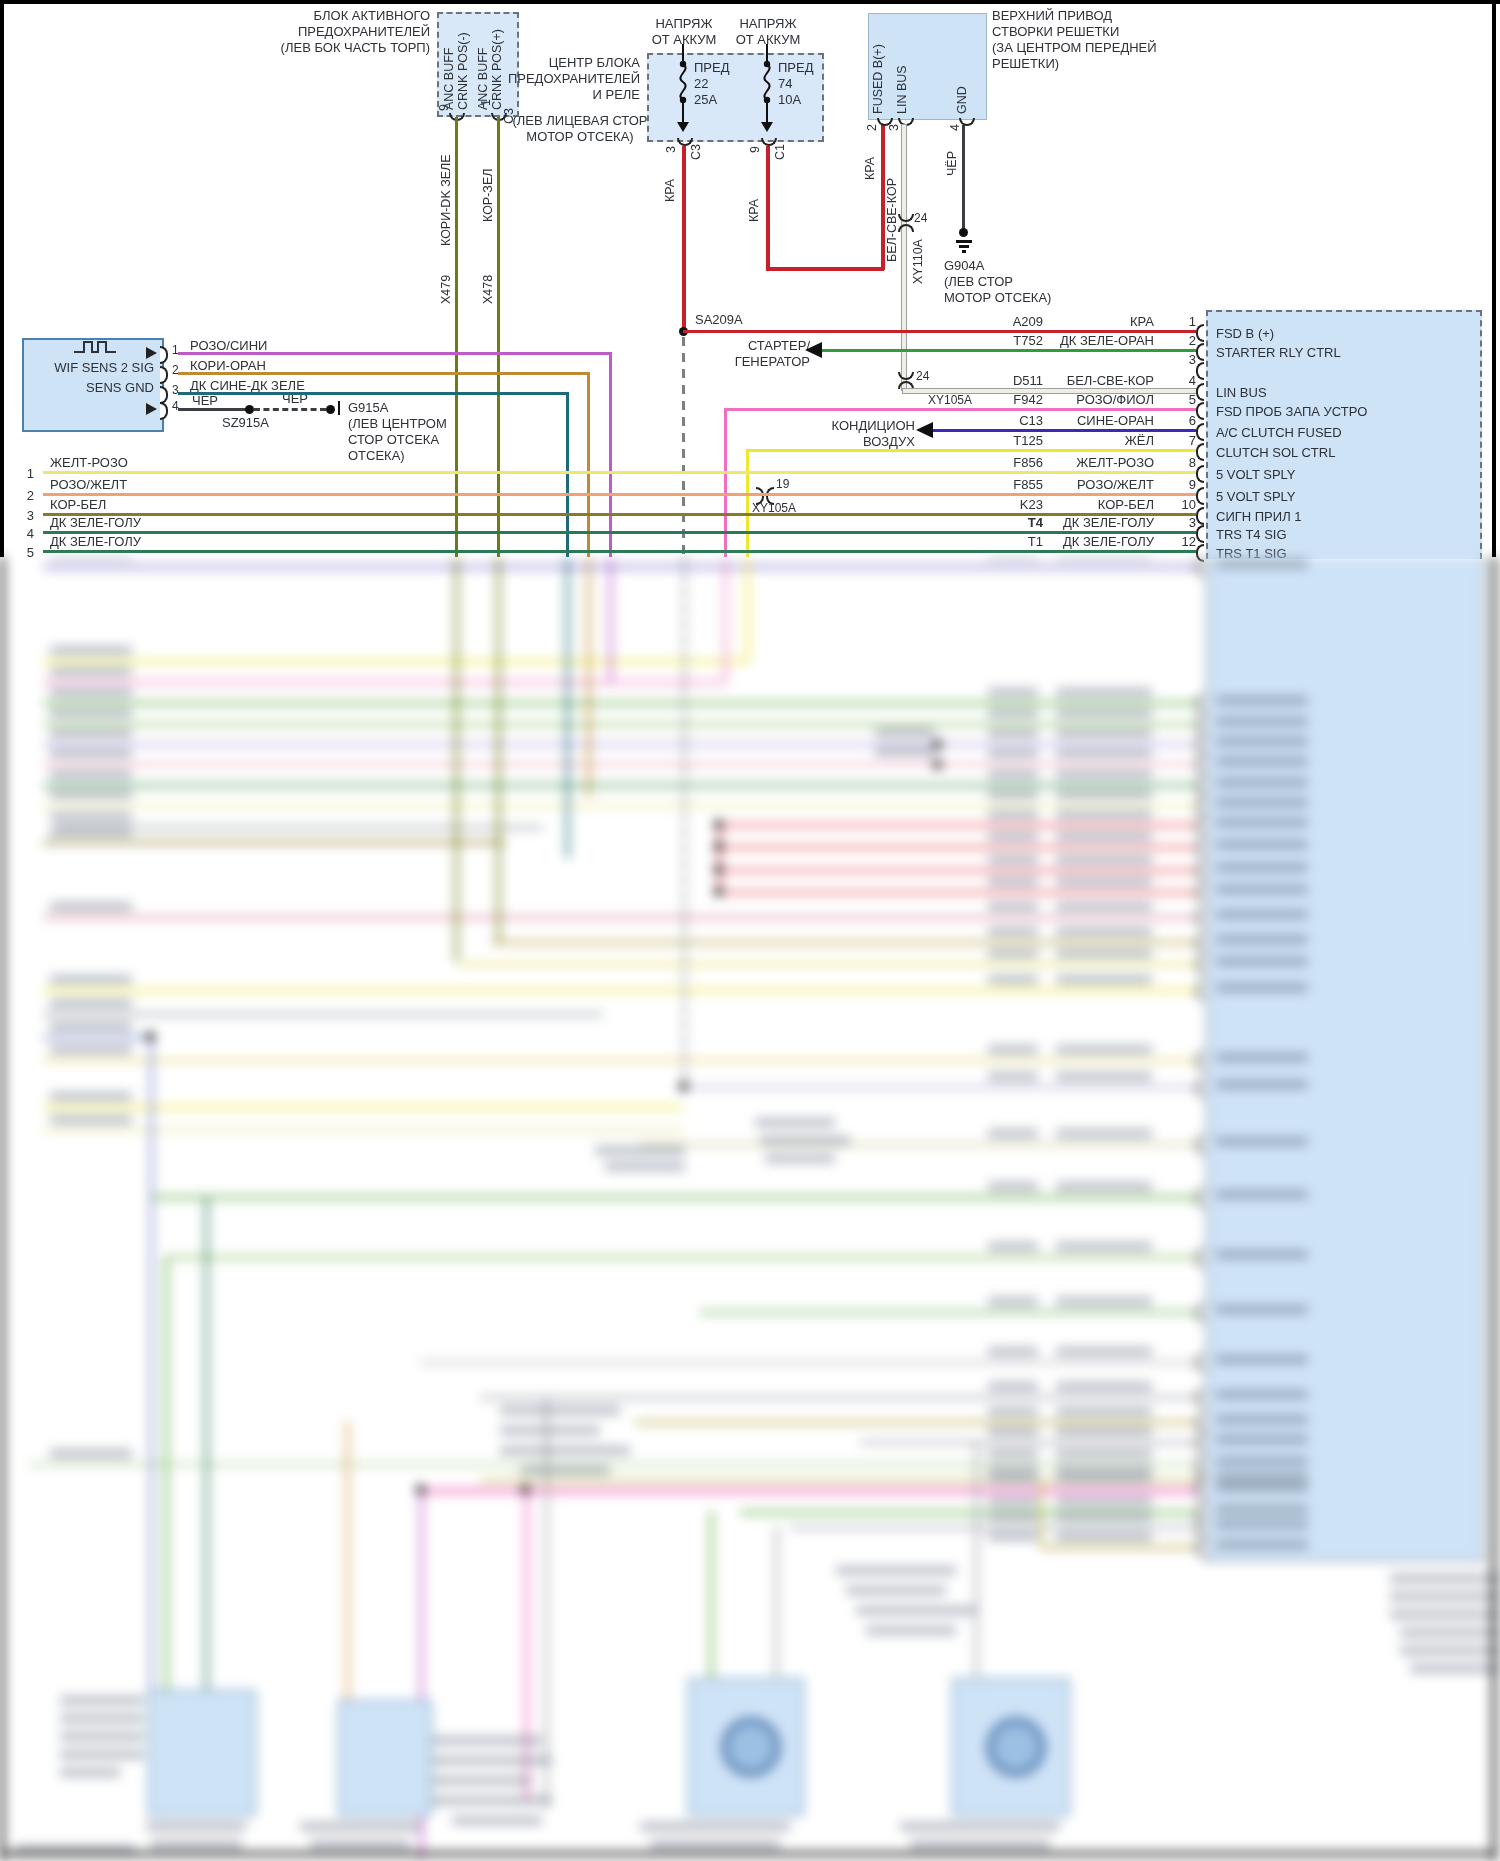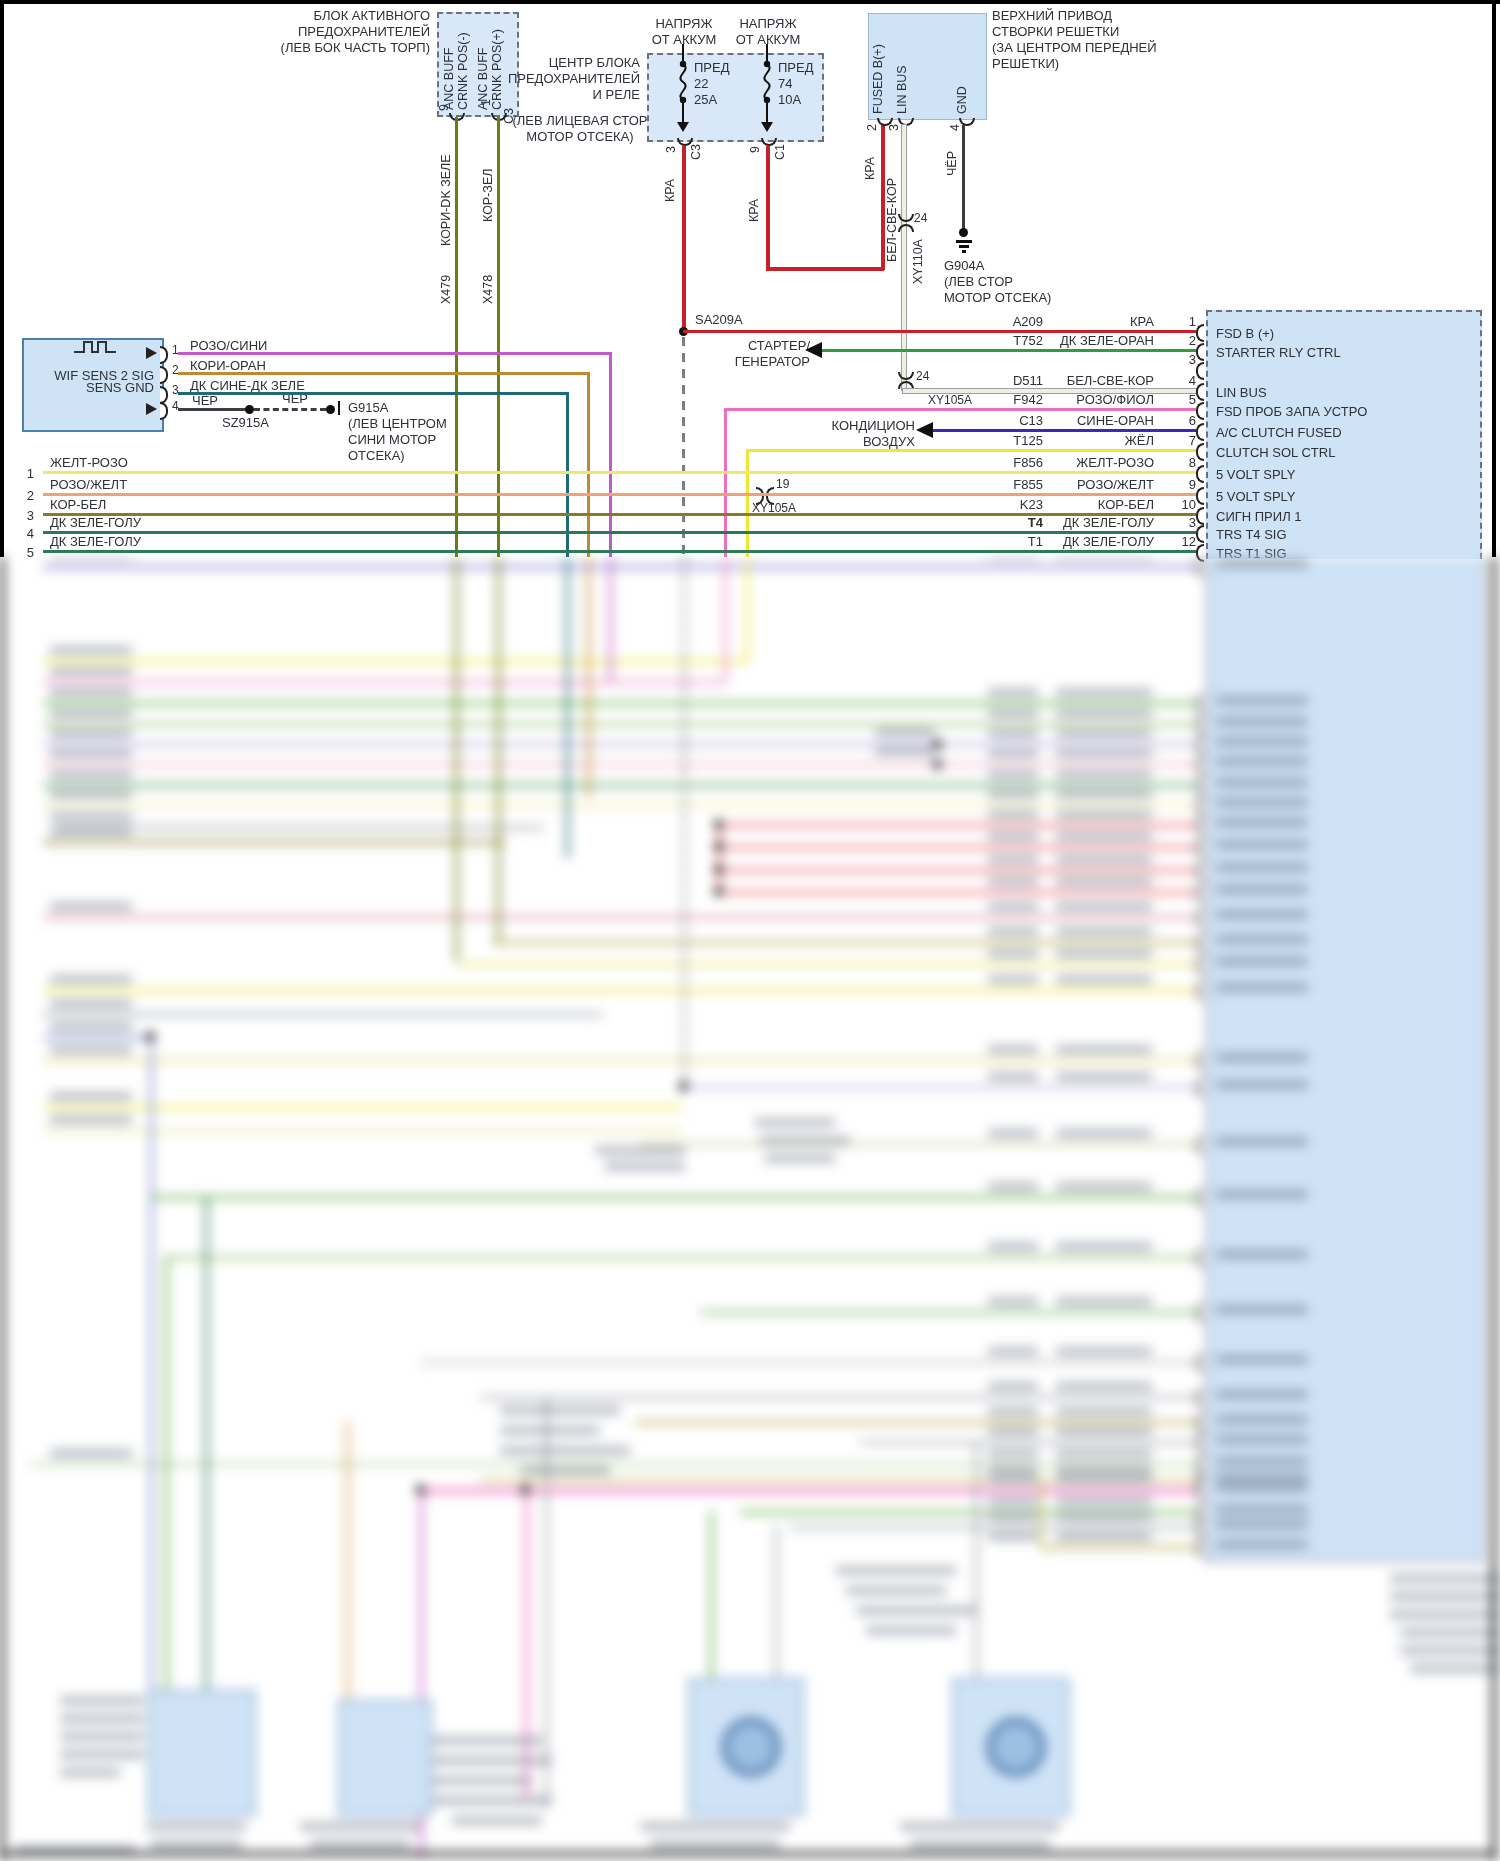"WIF SENS 2 SIG" div.t { margin-top: 8px -> none }
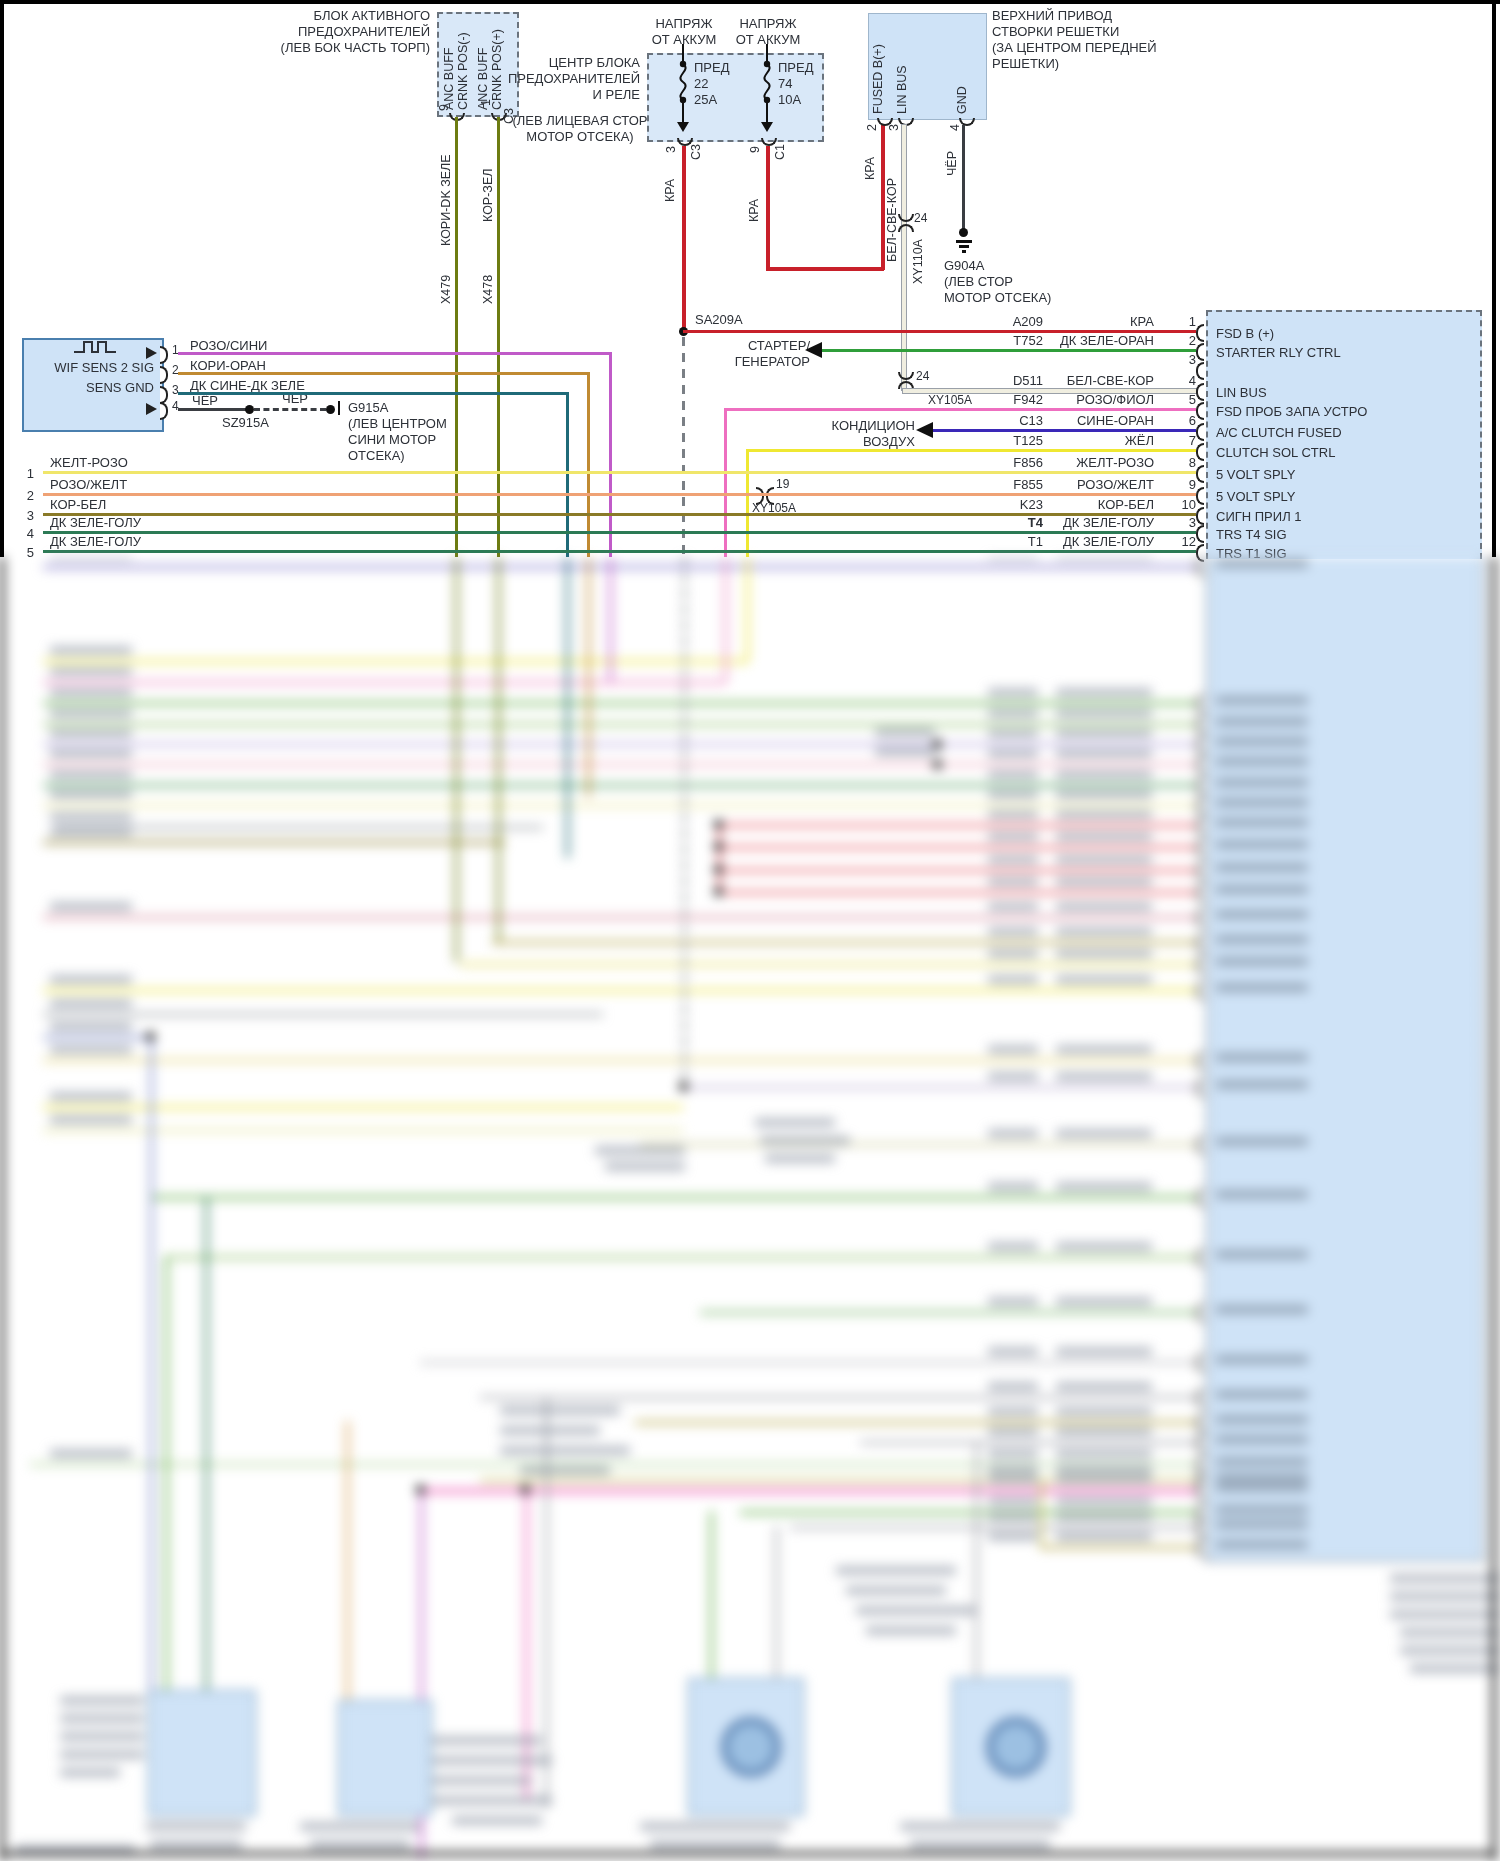"СИНИ МОТОР" div { text: СИНИ МОТОР -> СТОР ОТСЕКА }
